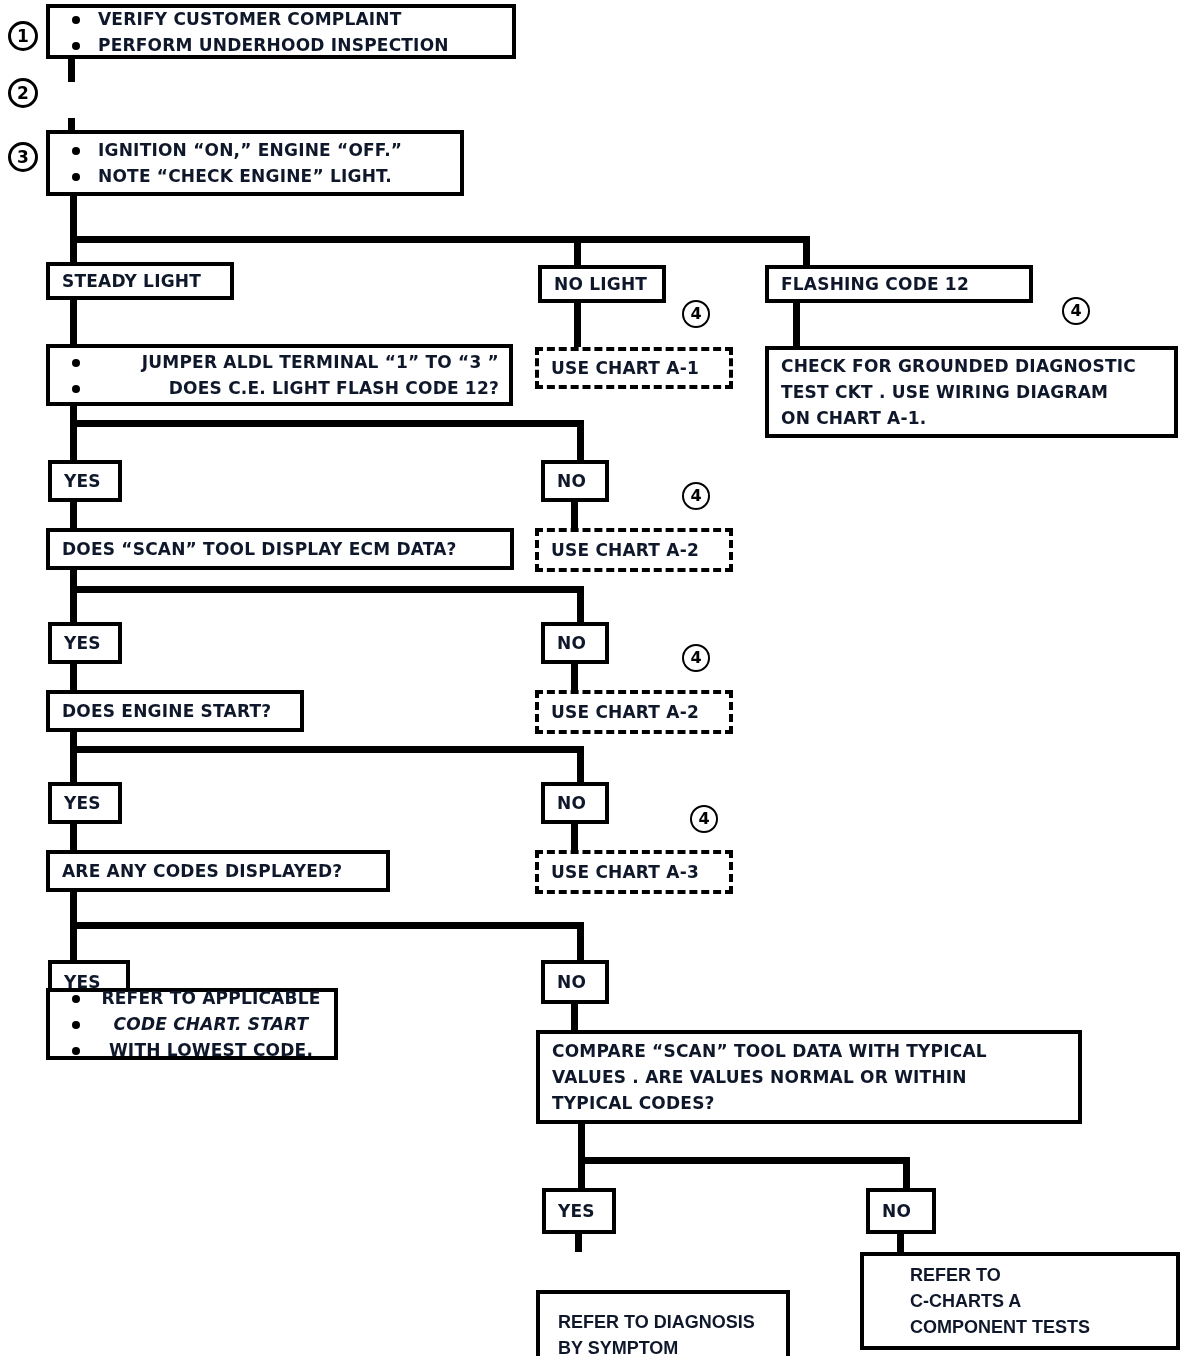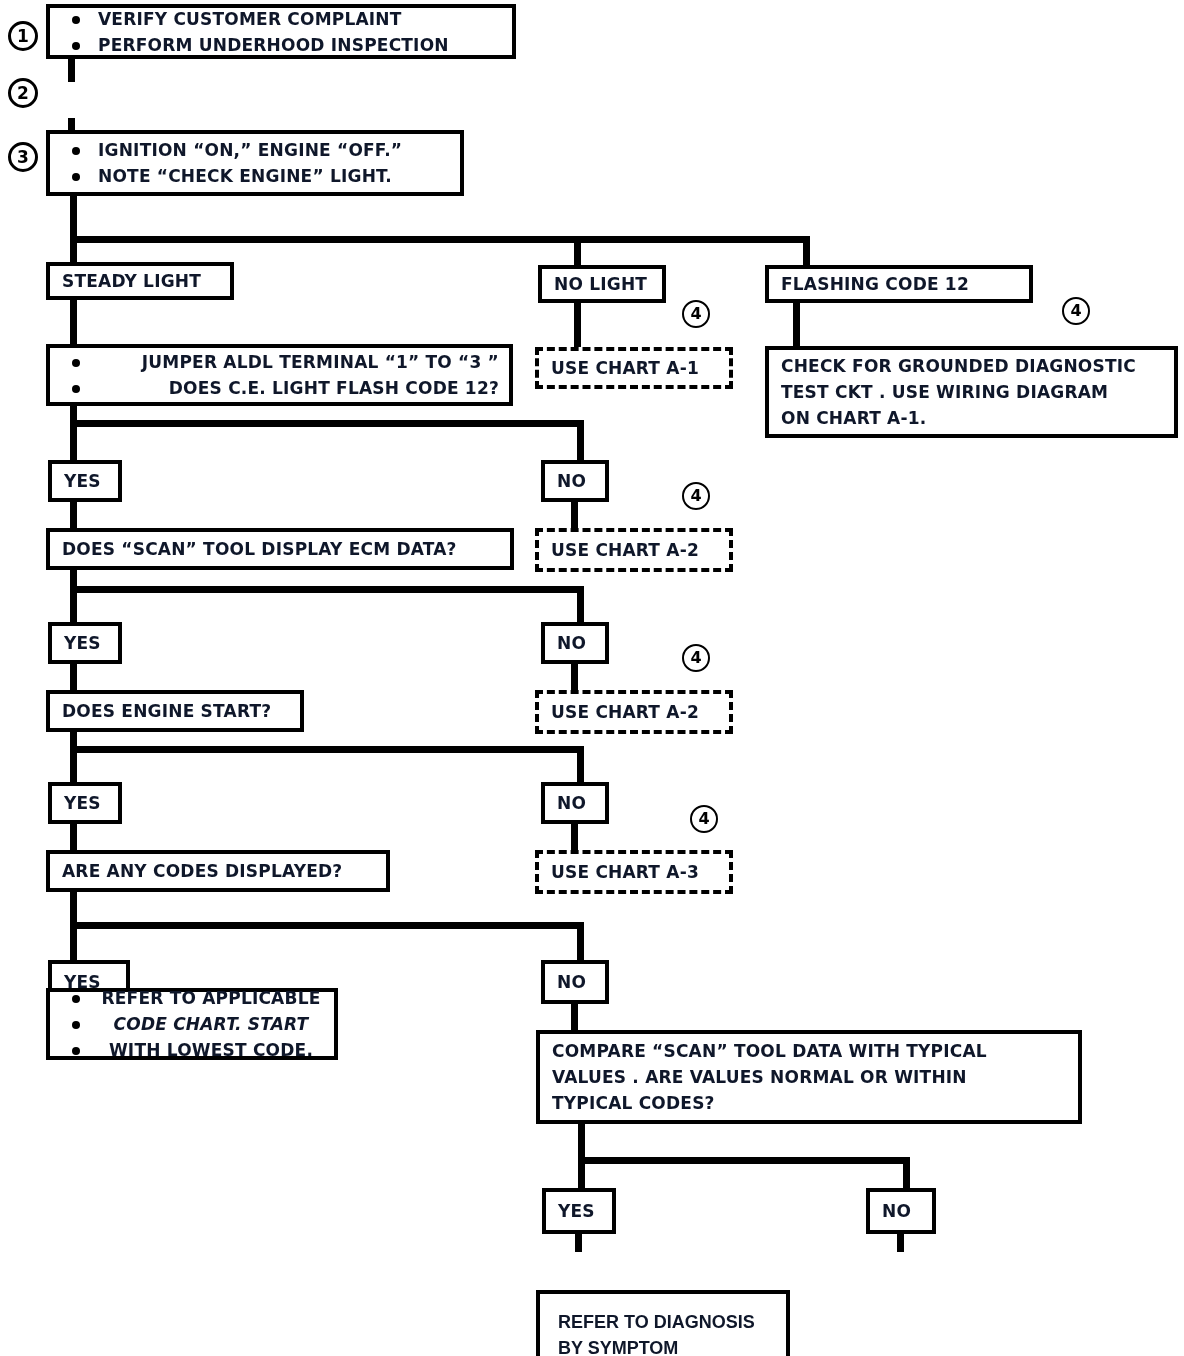"REFER TO" div.box { html: none -> <div> <div> <div>REFER TO</div> <div>C-CHARTS A</div> <div>COMPONENT TESTS</div> </div> </div> }
